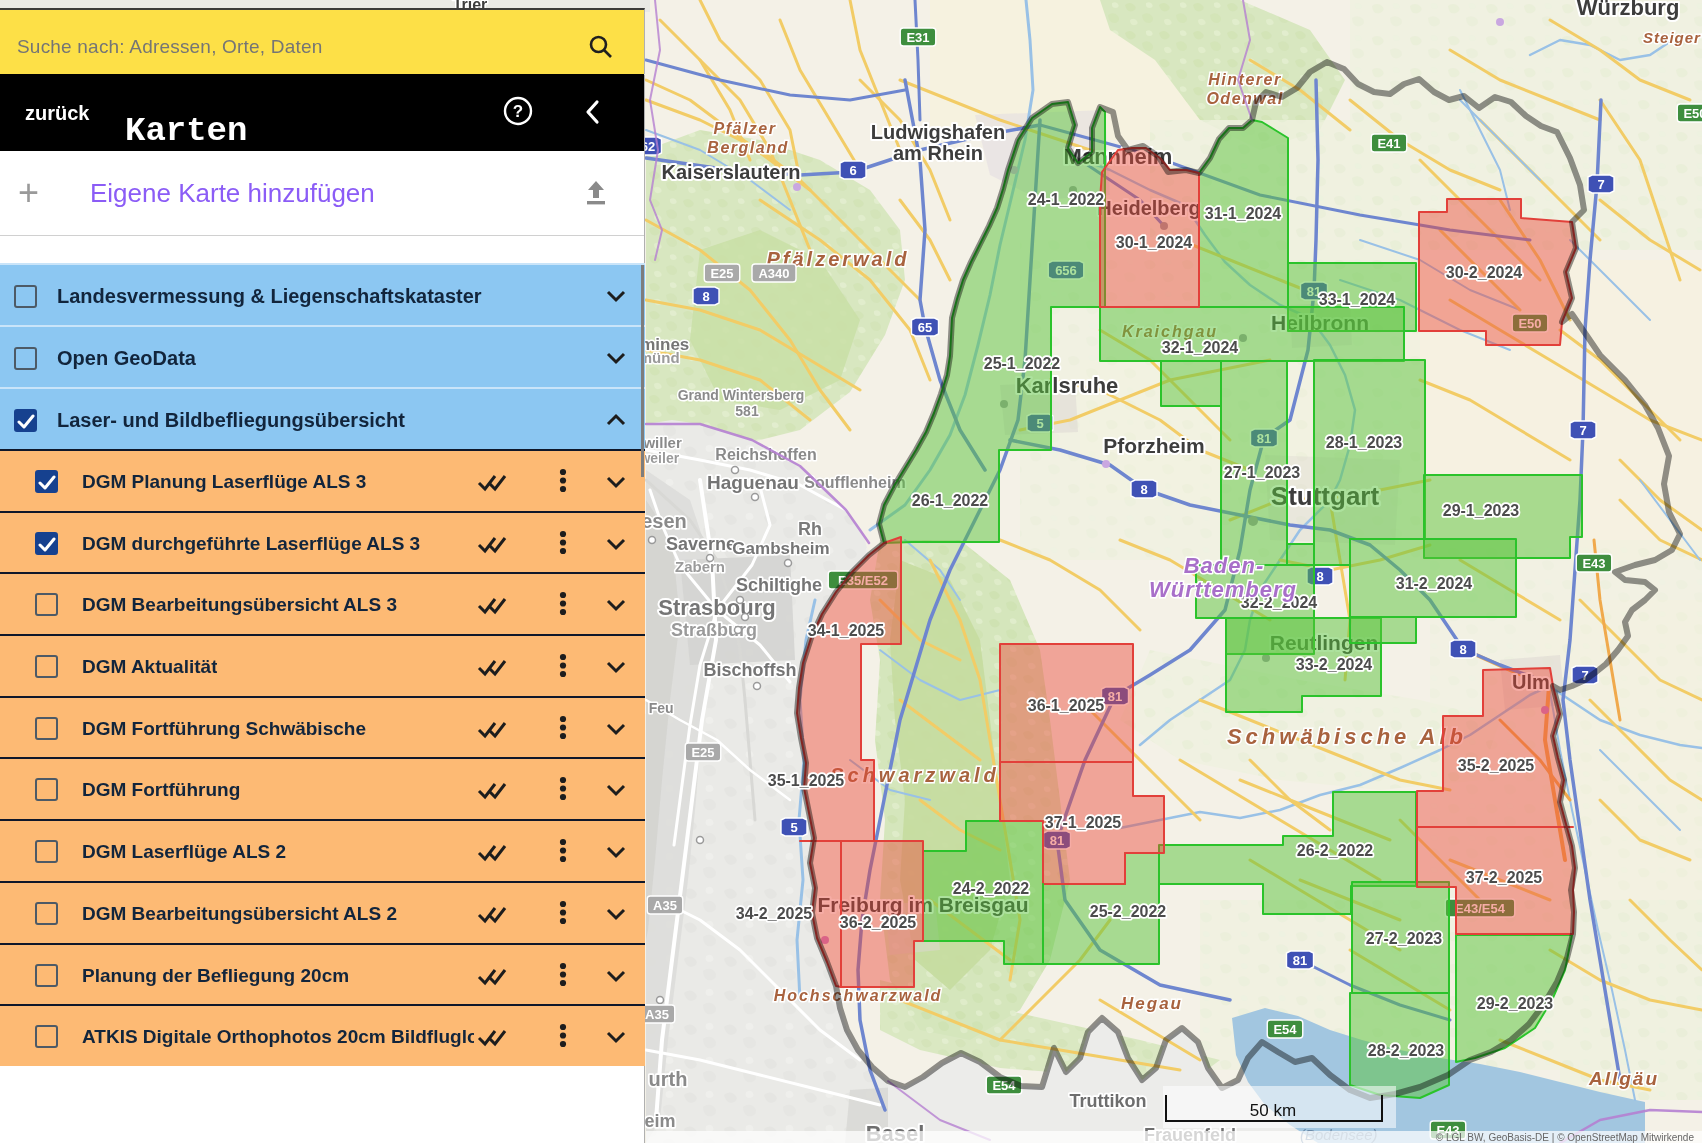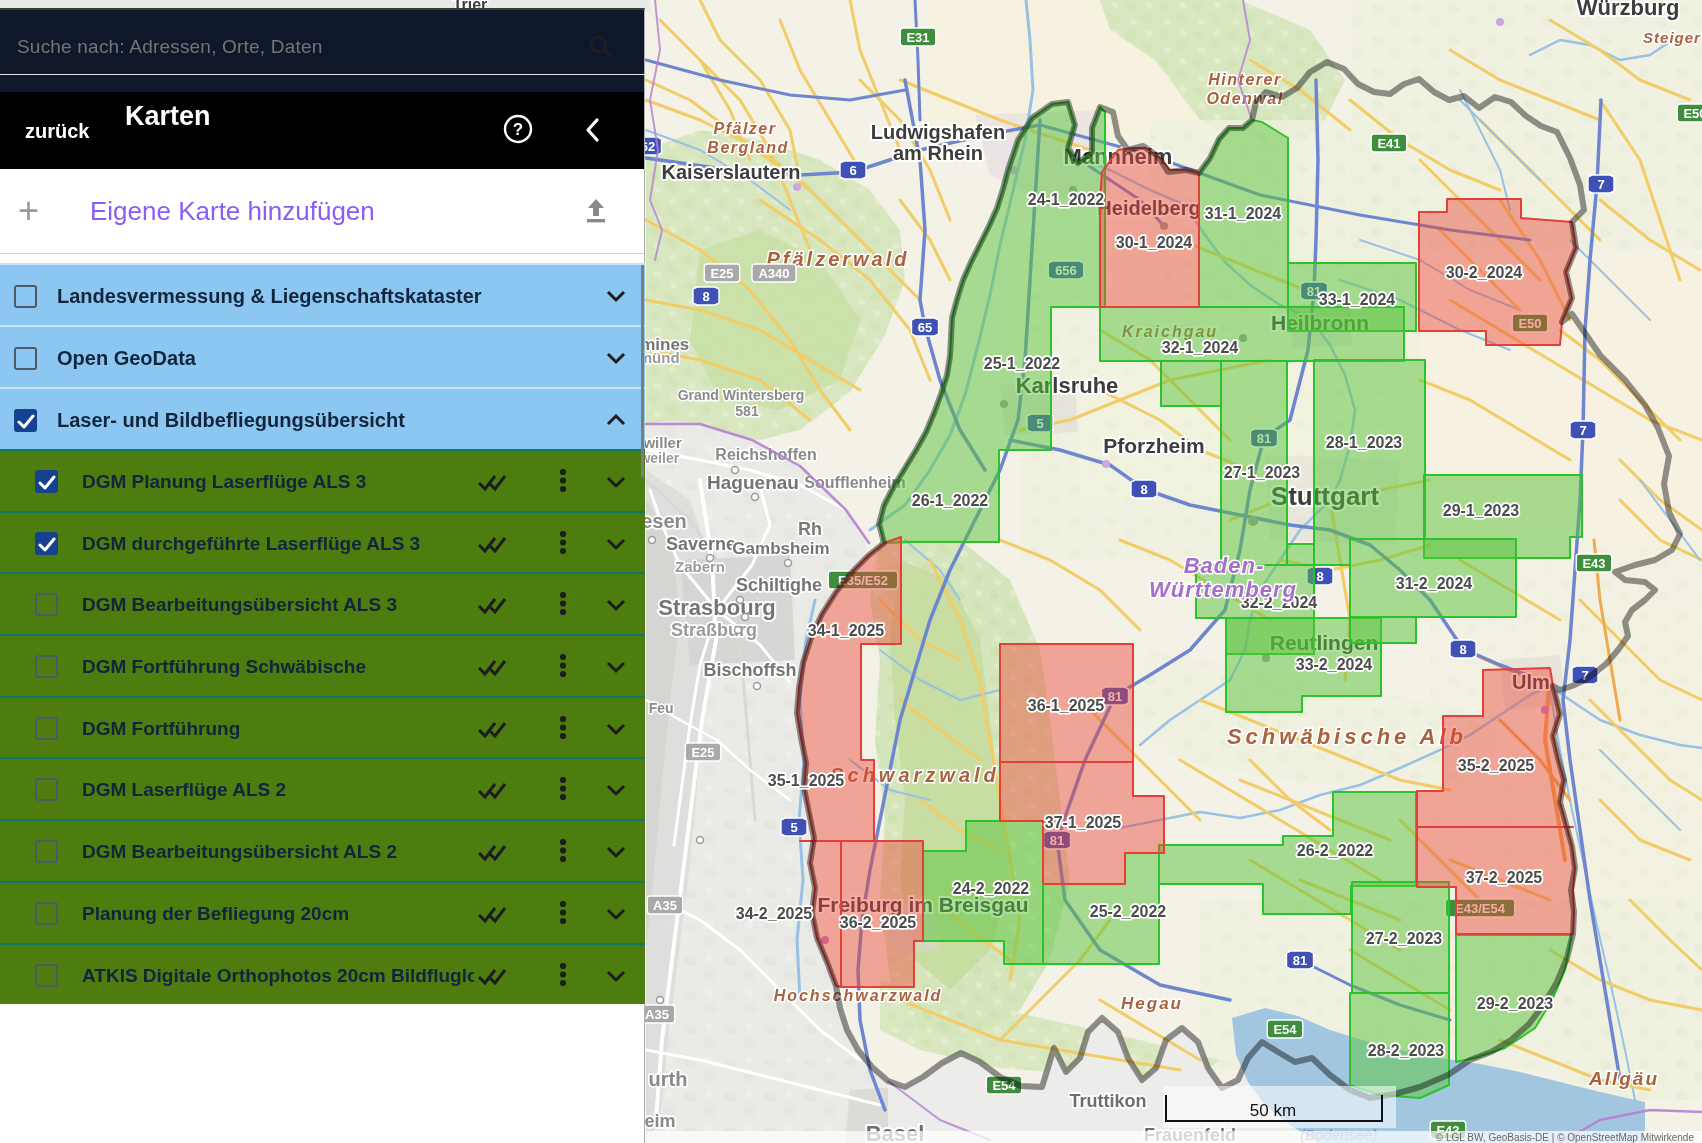"Suche nach: Adressen, Orte, Daten" #search { background: #0f172a -> #fde047; height: 82px -> 64px }
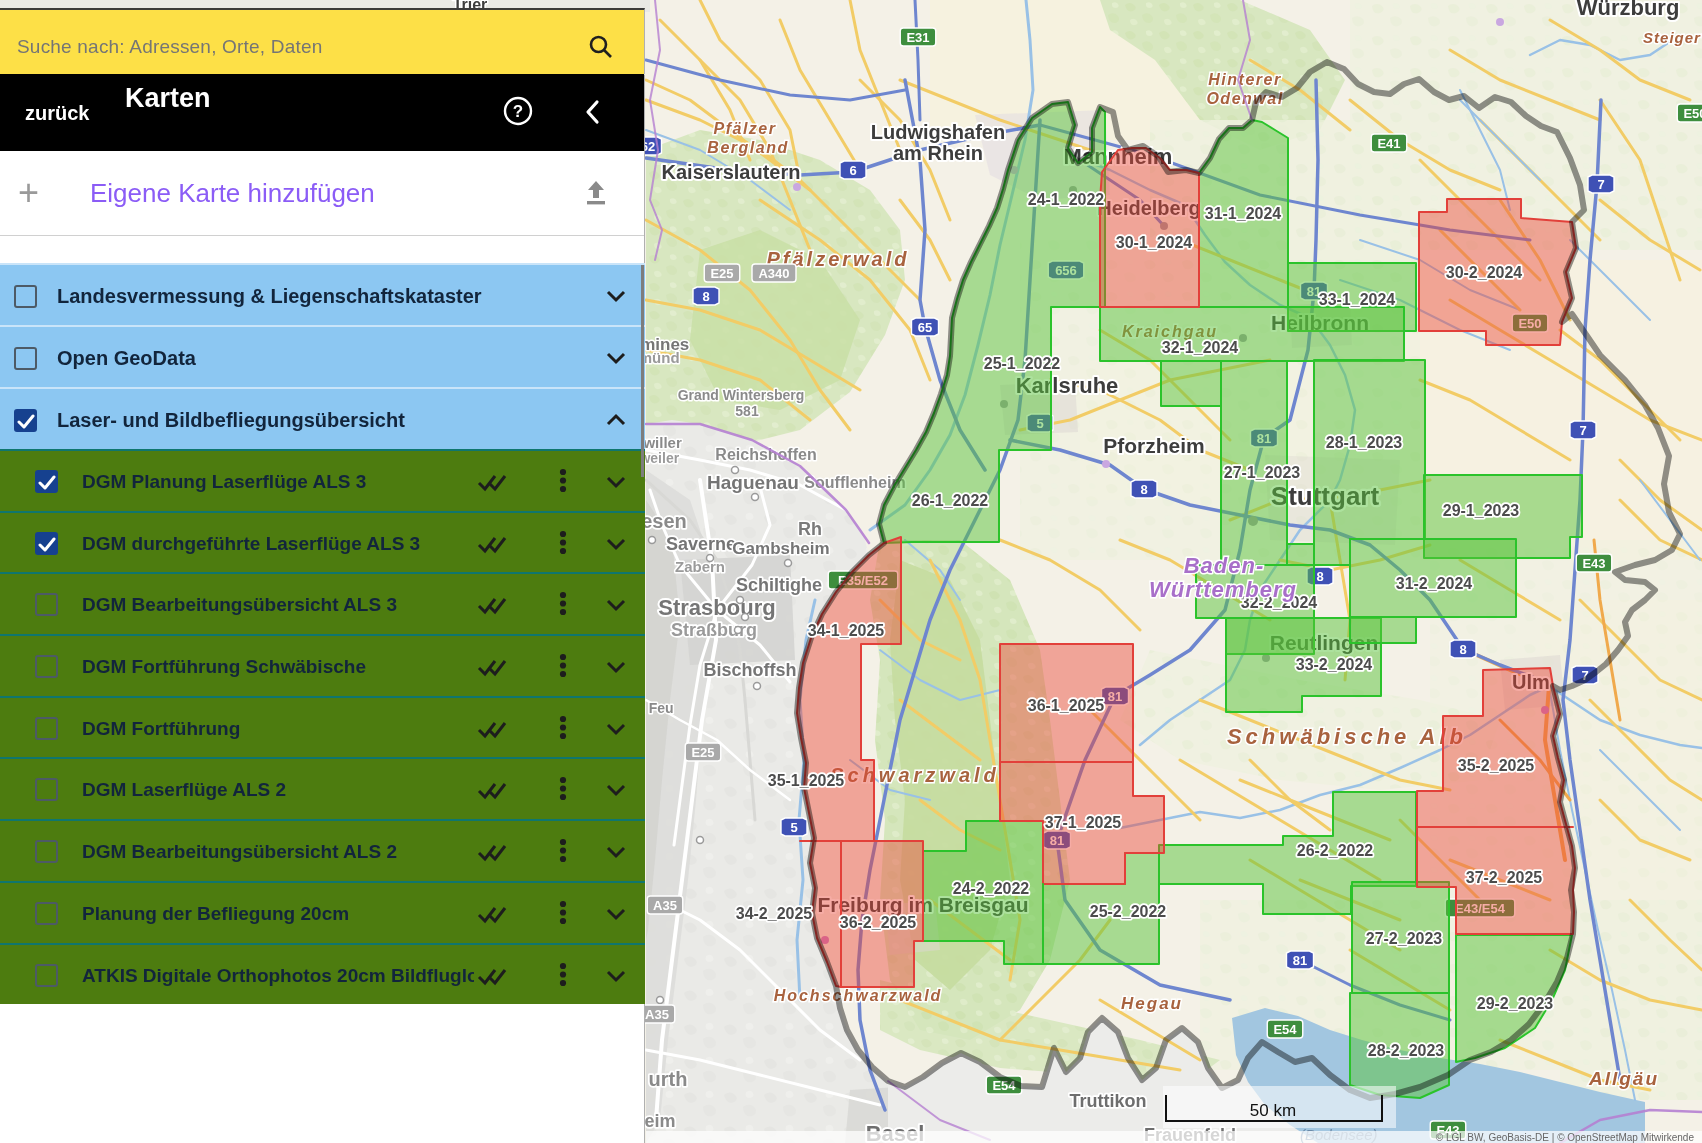"Karten" #bluebar .kar { font-family: none -> Liberation Mono, monospace; font-size: 27px -> 34px; top: 9px -> 38px }
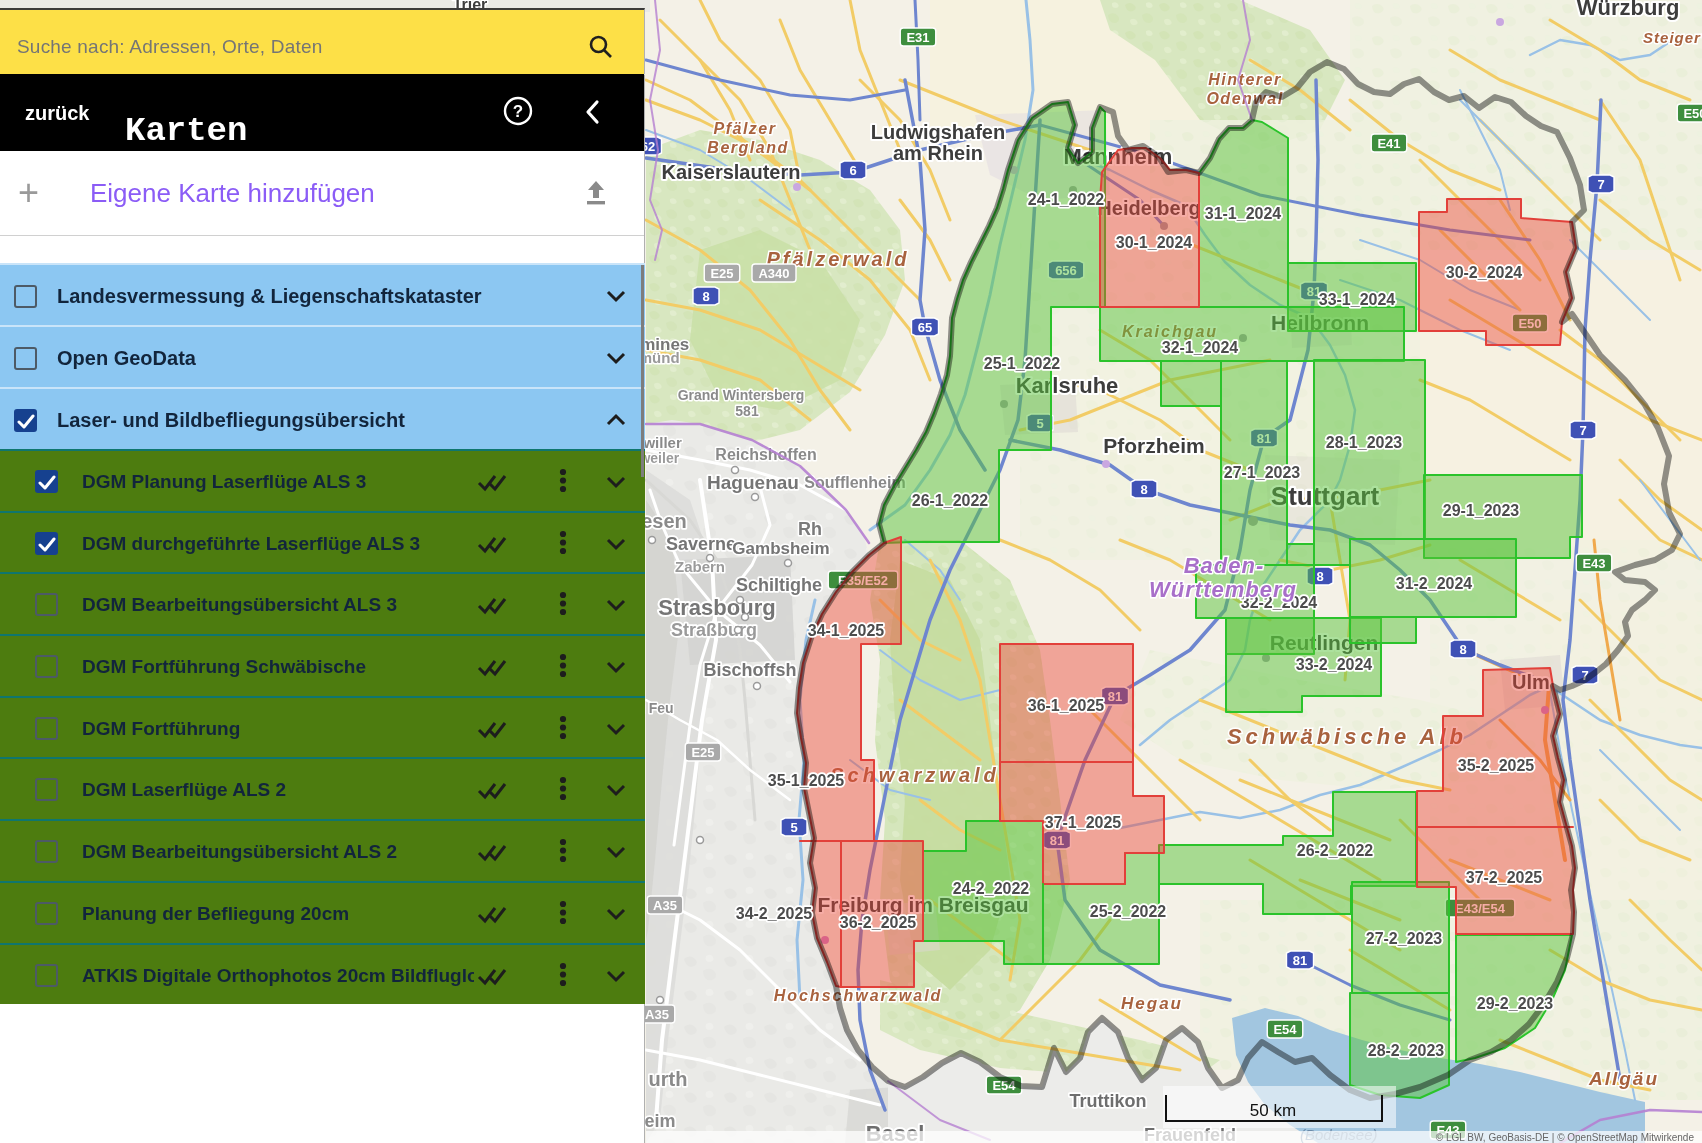"DGM Planung Laserflüge ALS 3" .srow { background: #4d7c0f -> #fdba74; border-top: 2px solid #0f766e -> 2px solid #0f172a }
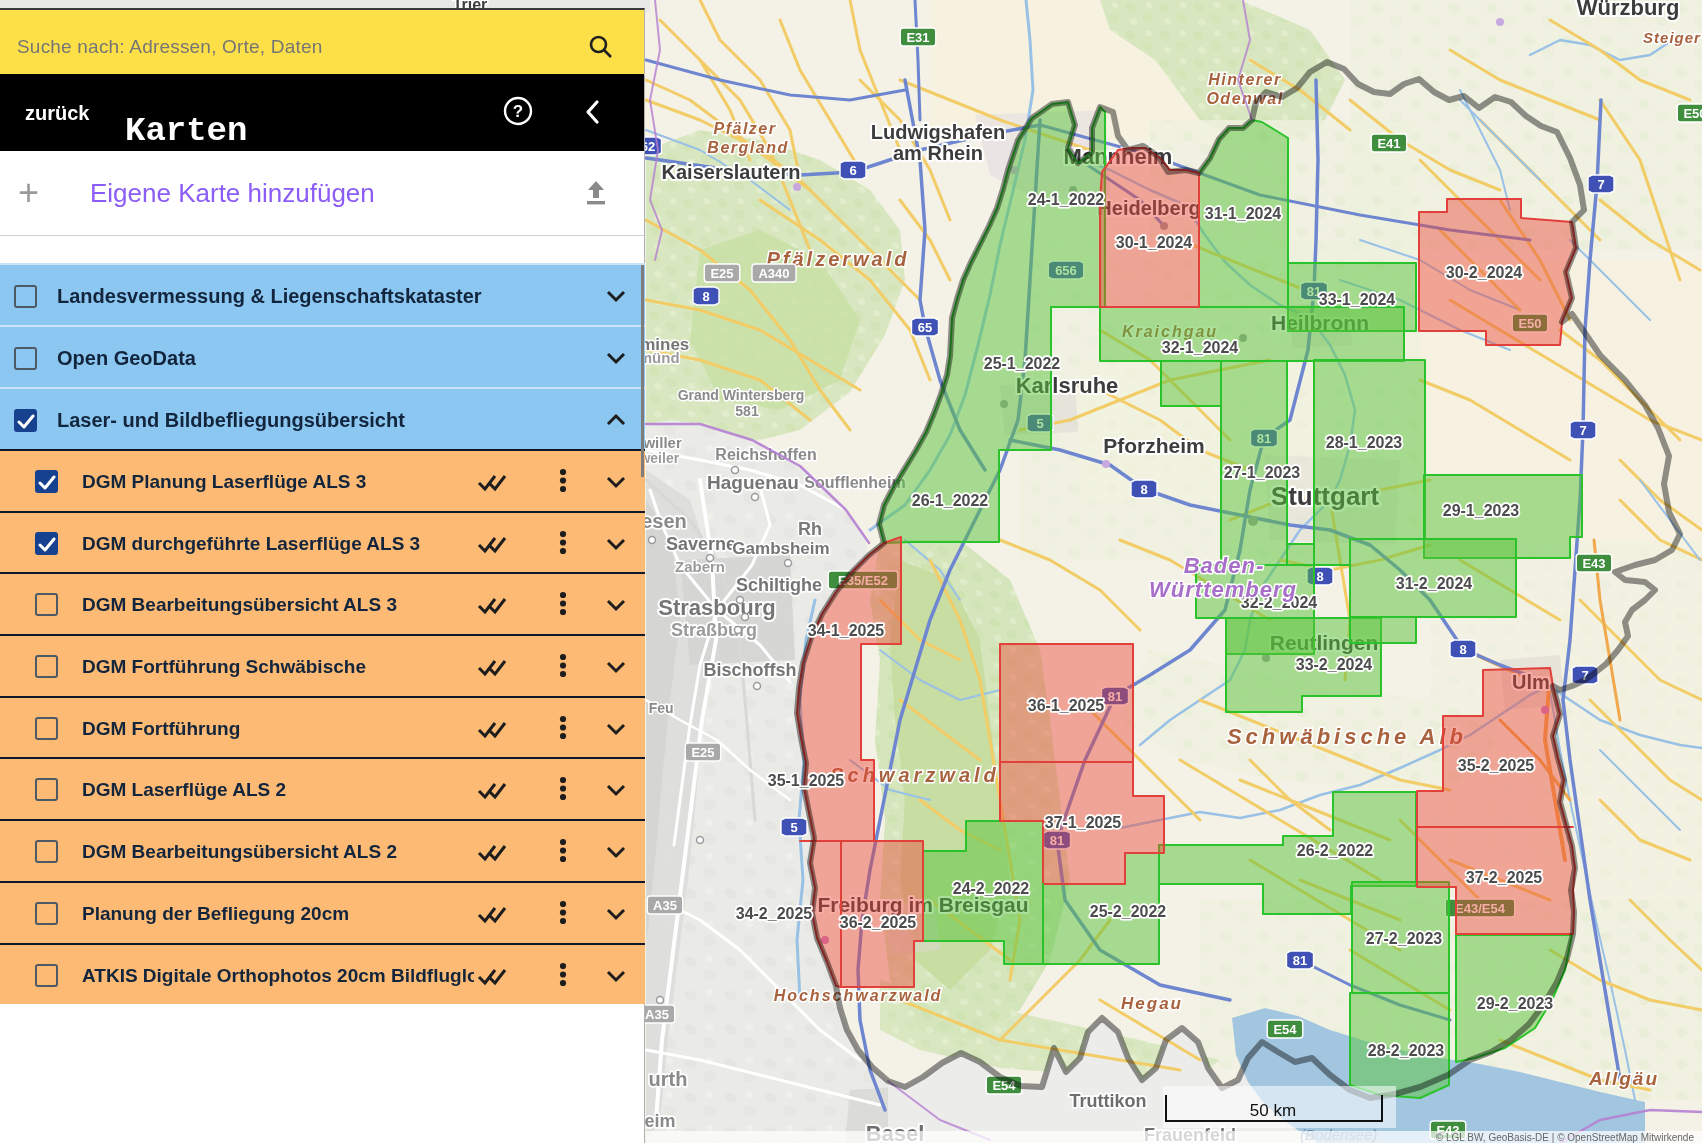"DGM Aktualität" div.srow { html: none -> <div> <span></span> <span>DGM Aktualität</span> <span><svg> <polyline></polyline> <polyline></polyline> </svg></span> <span><svg> <circle></circle> <circle></circle> <circle></circle> </svg></span> <span><svg> <polyline></polyline> </svg></span> </div> }
